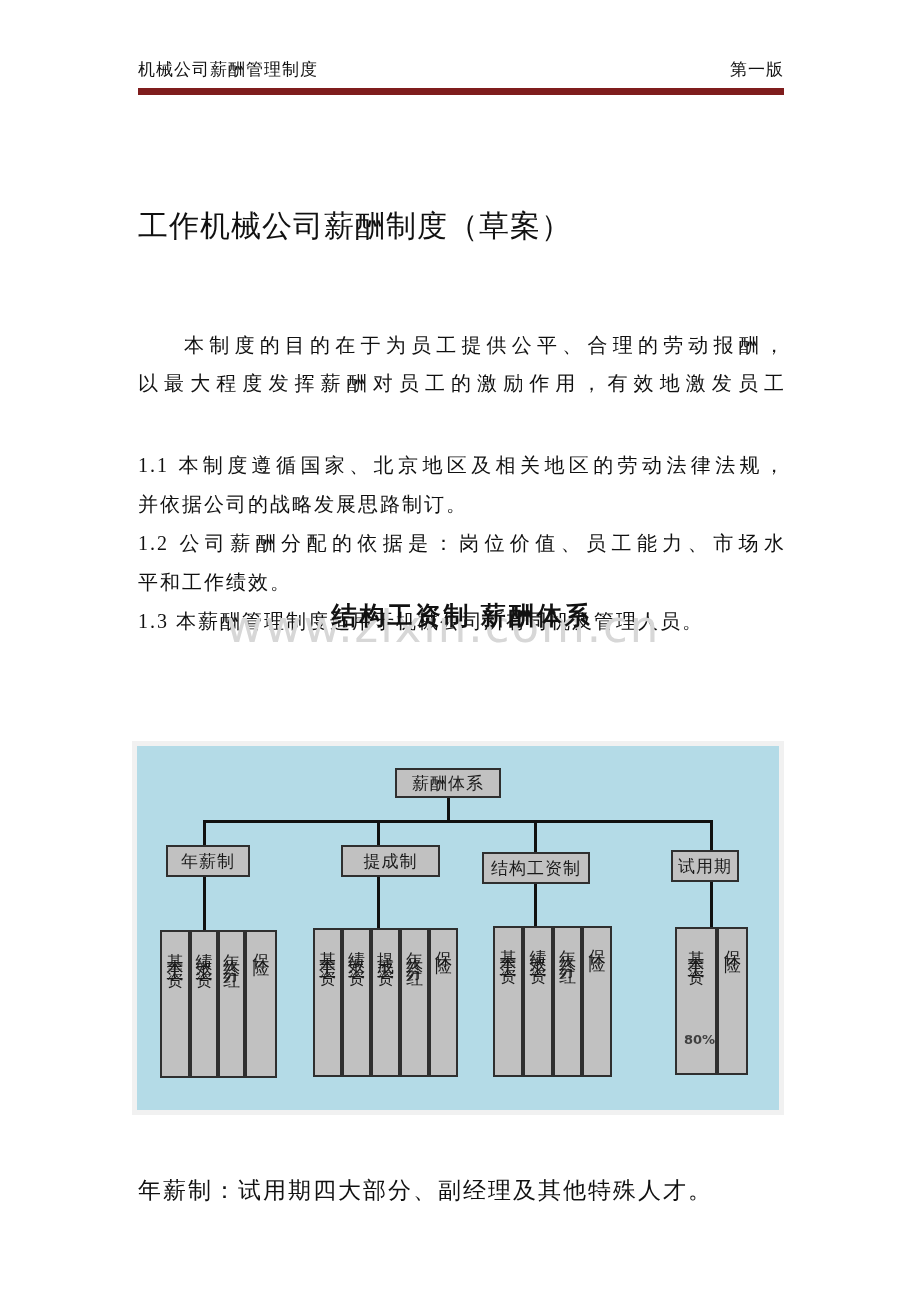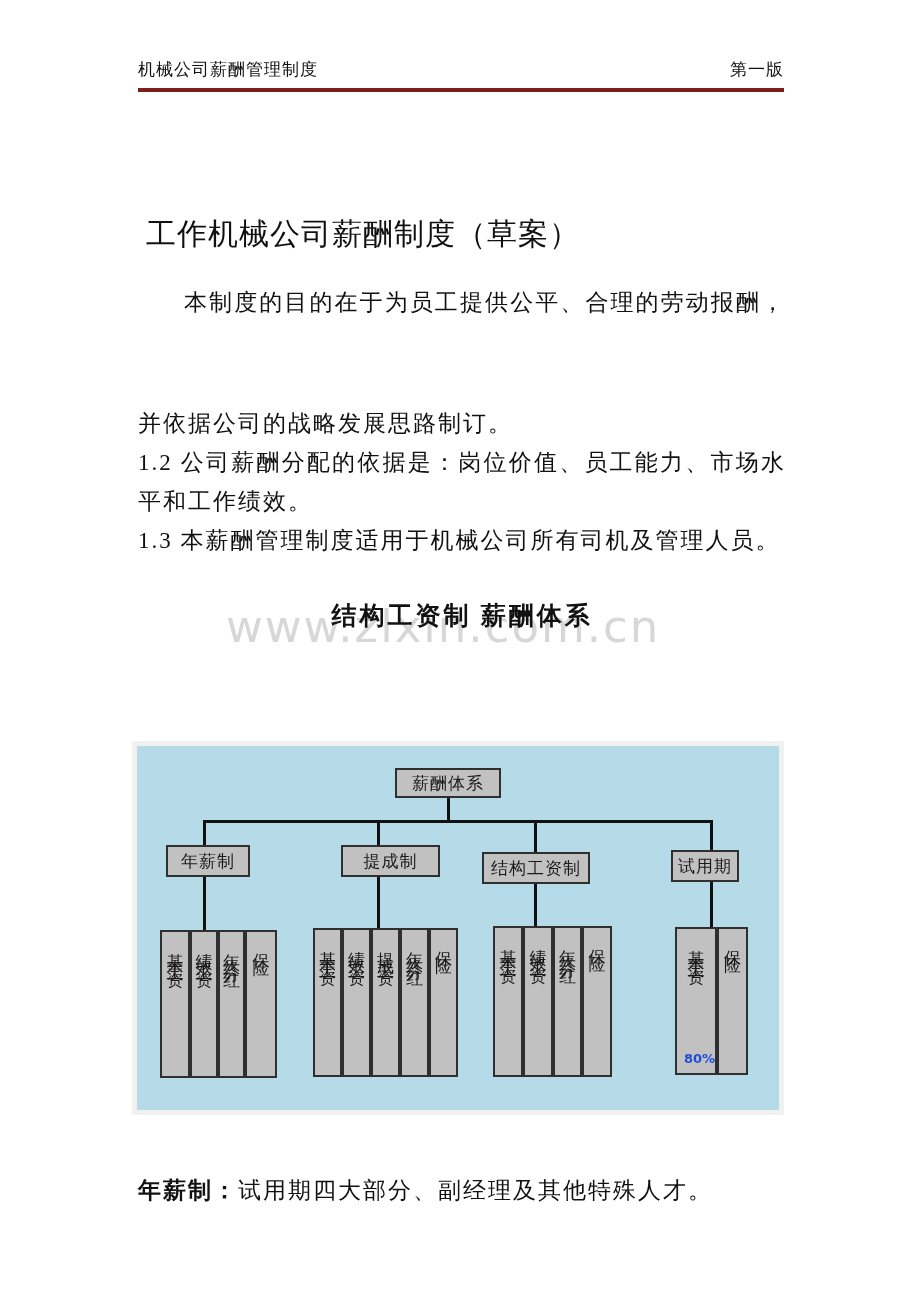"机械公司薪酬管理制度" .hdr { border-bottom: 4px solid #7f1d1d -> 7px solid #7f1d1d }
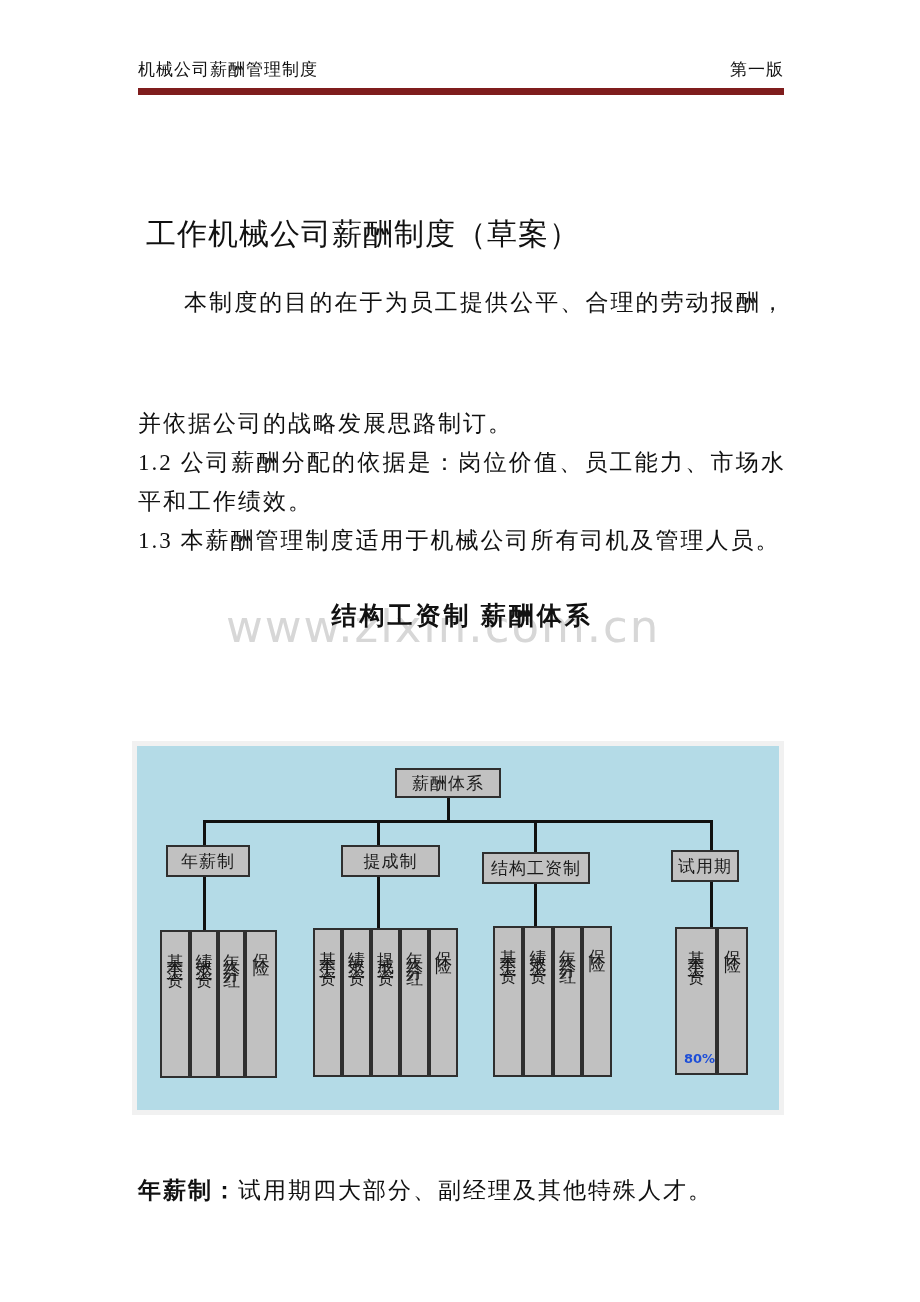"工作机械公司薪酬制度（草案）" .title { margin: 8px -> 0 }
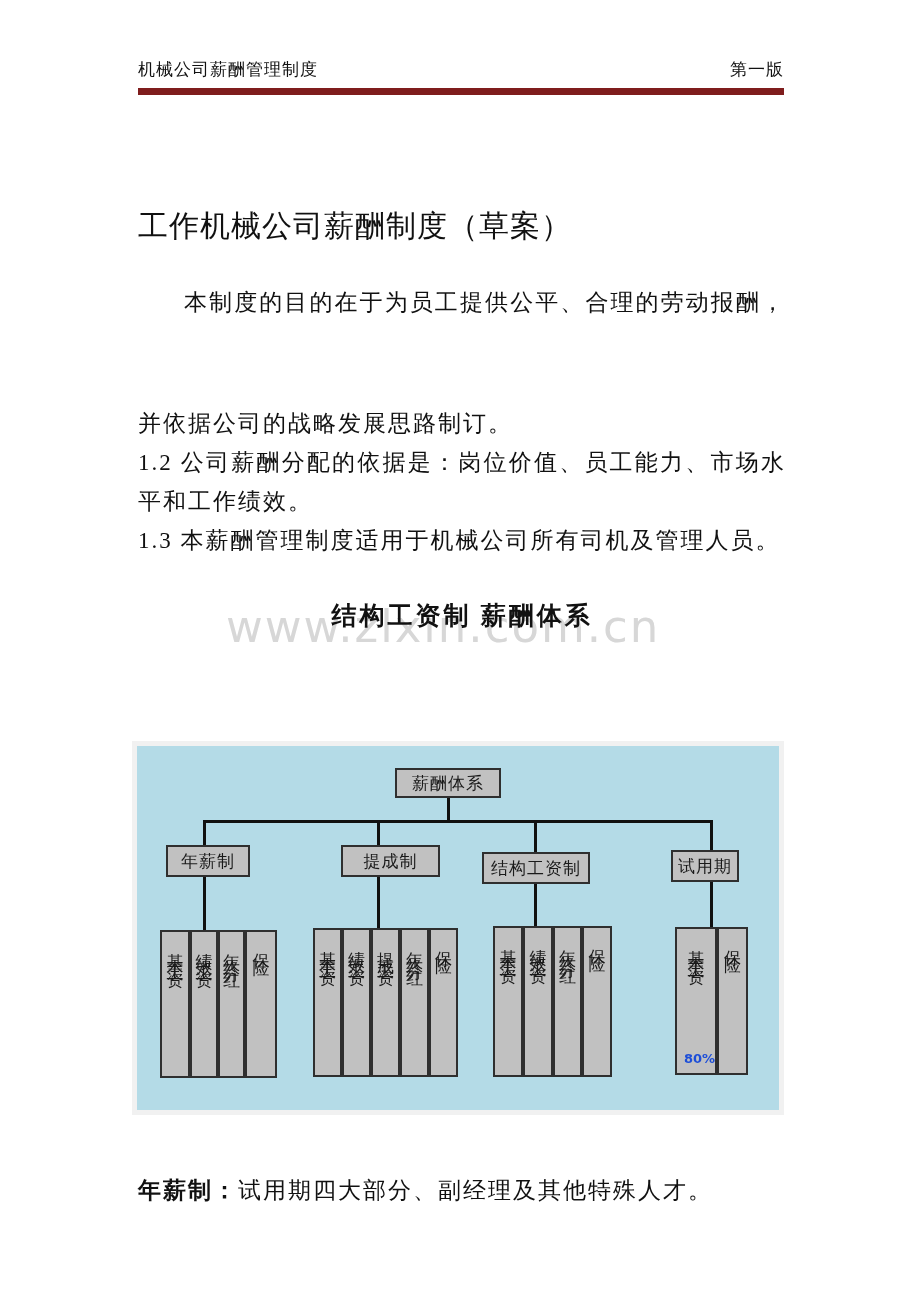"本制度的目的在于为员工提供公平、合理的劳动报酬，" .block { font-size: 23px -> 20px; margin-top: none -> 42px }
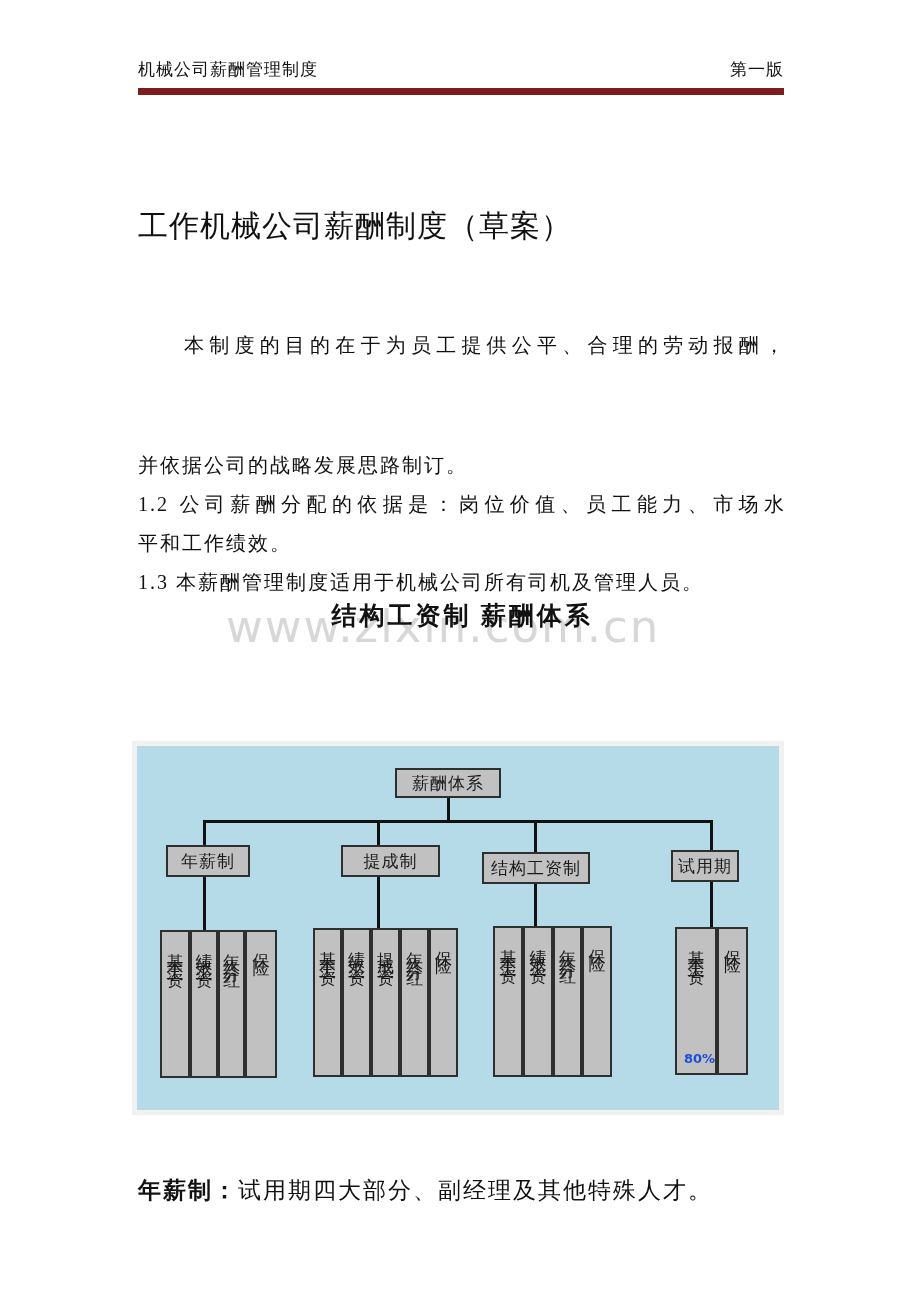"以最大程度发挥薪酬对员工的激励作用，有效地激发员工" div.tline { html: none -> <div>以最大程度发挥薪酬对员工的激励作用，有效地激发员工</div> }
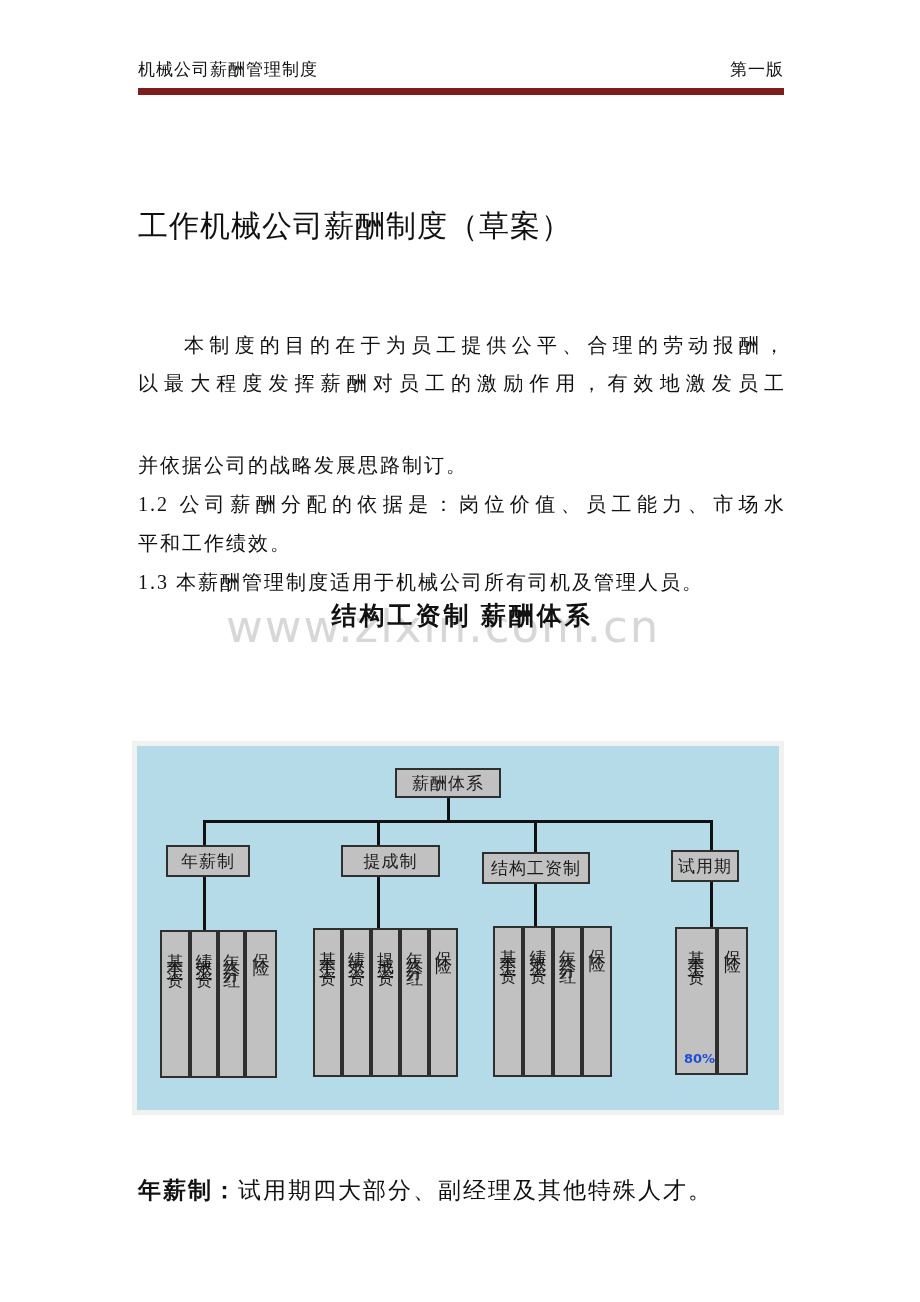"1.1 本制度遵循国家、北京地区及相关地区的劳动法律法规，" div.tline { html: none -> <div>1.1 本制度遵循国家、北京地区及相关地区的劳动法律法规，</div> }
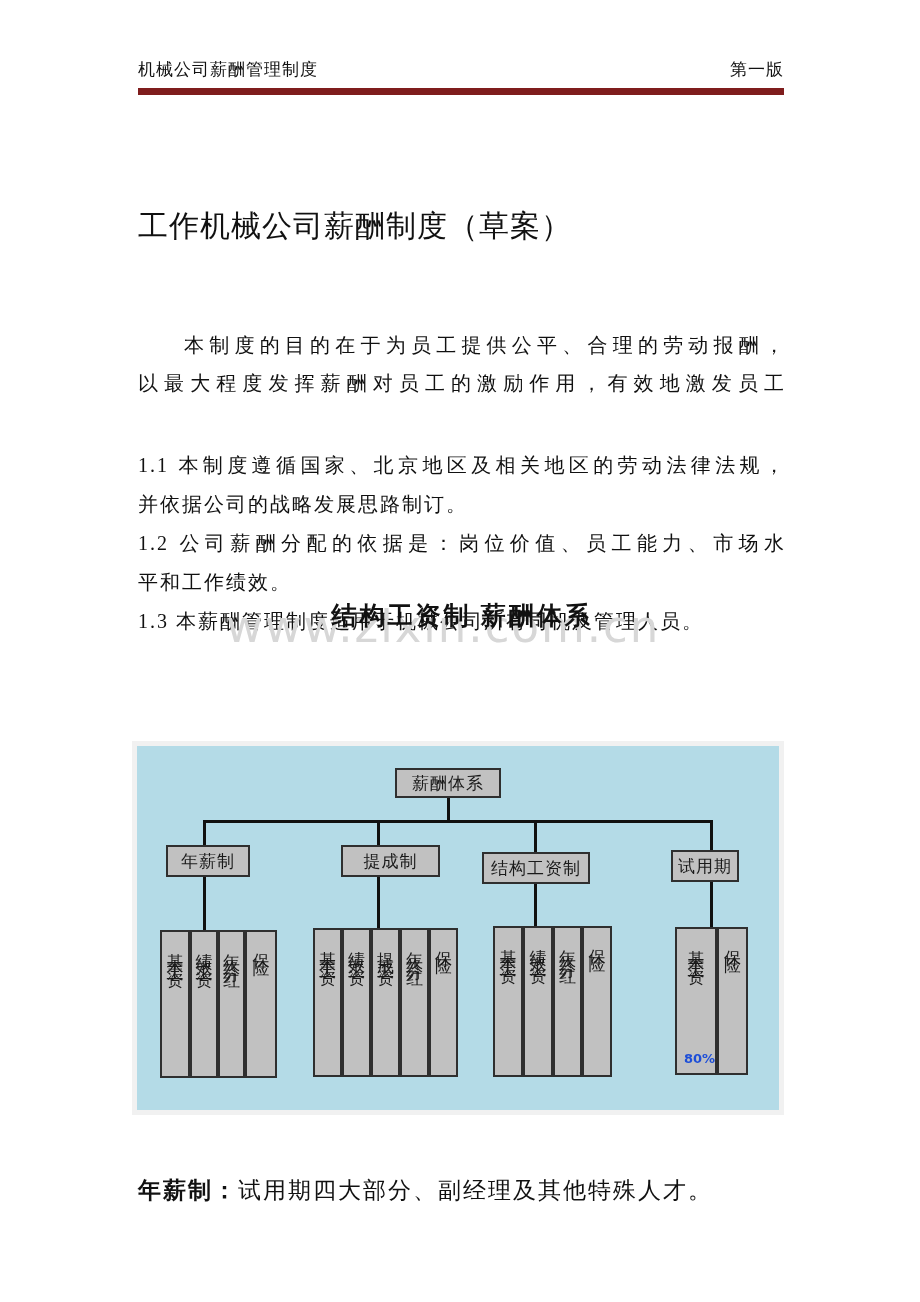"80%" .subpct { color: #1d4ed8 -> #404040; margin-top: 19px -> none }
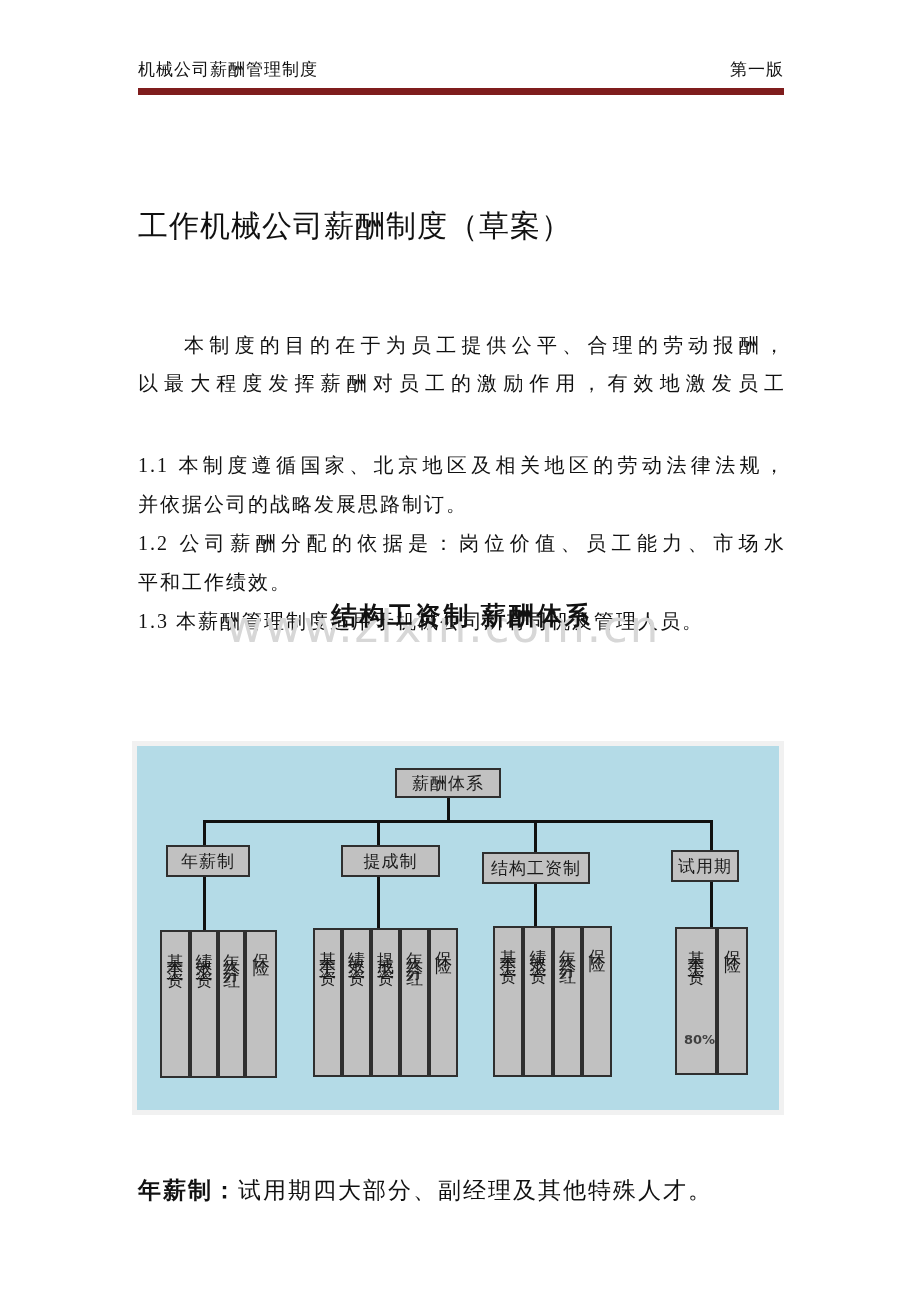"年薪制：" .footnote .term { font-weight: 700 -> 400 }
